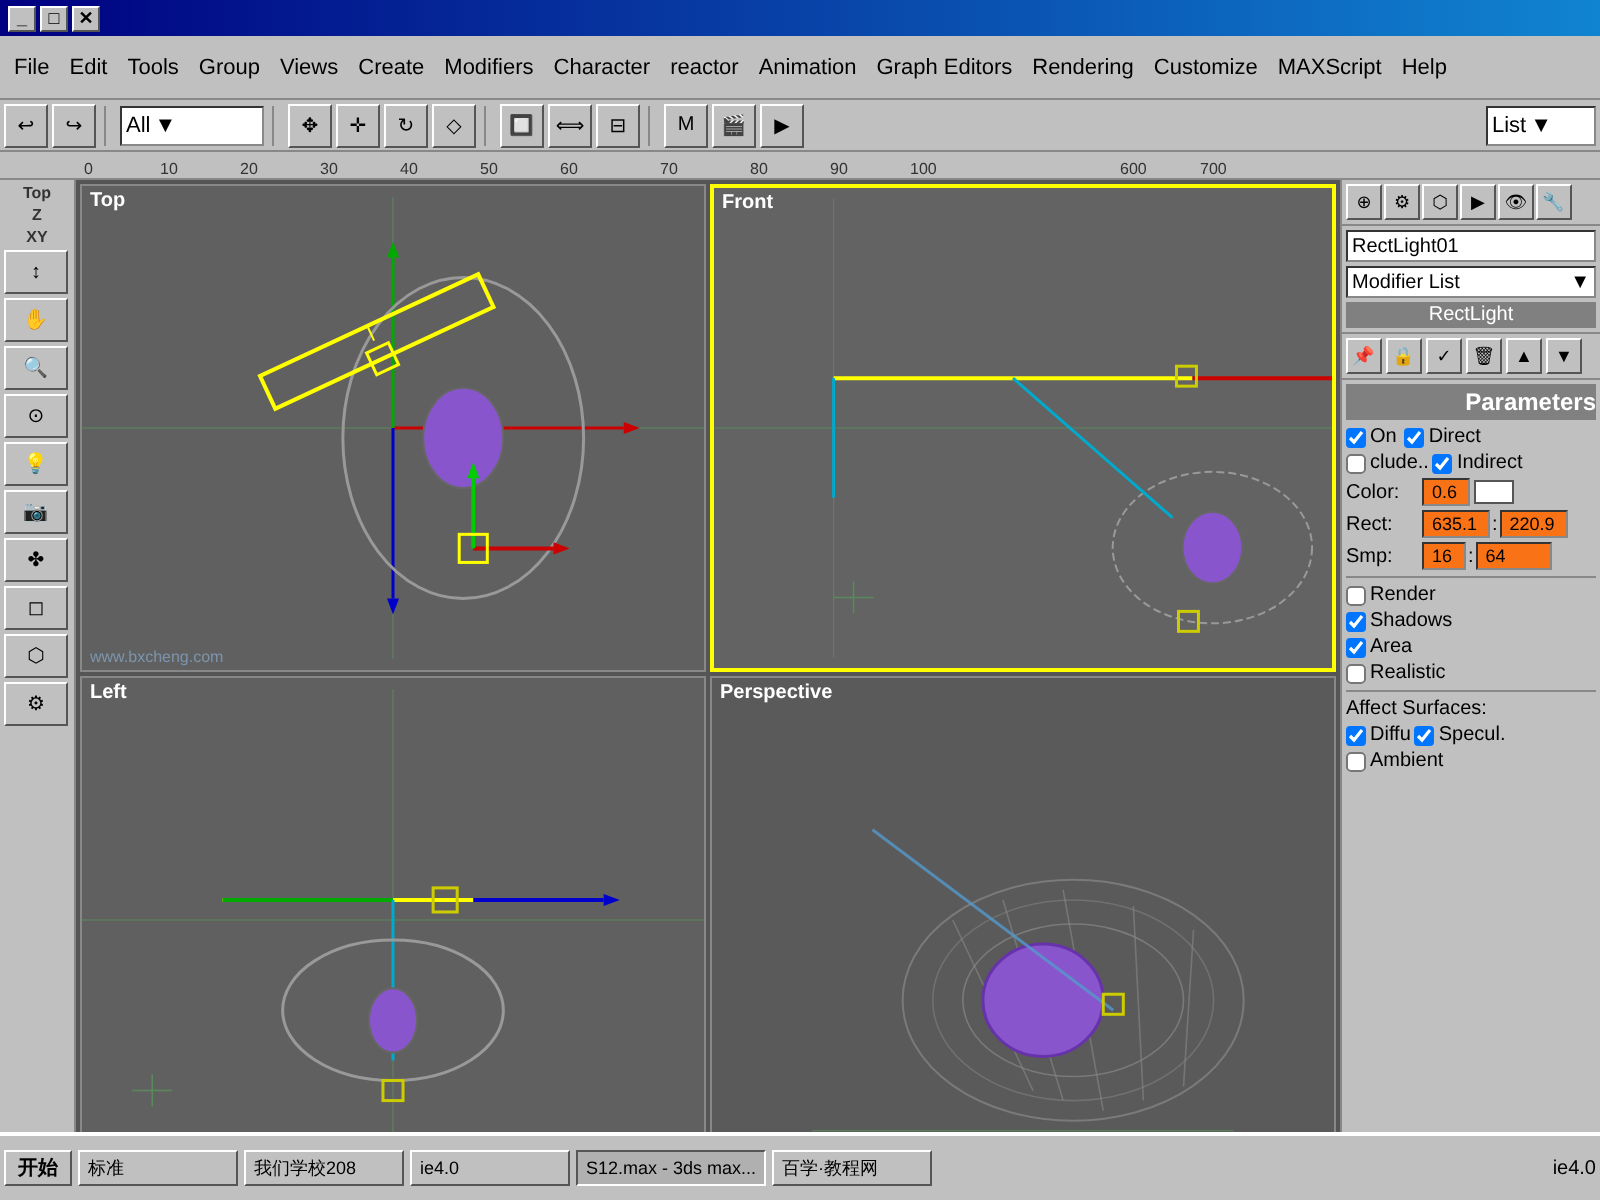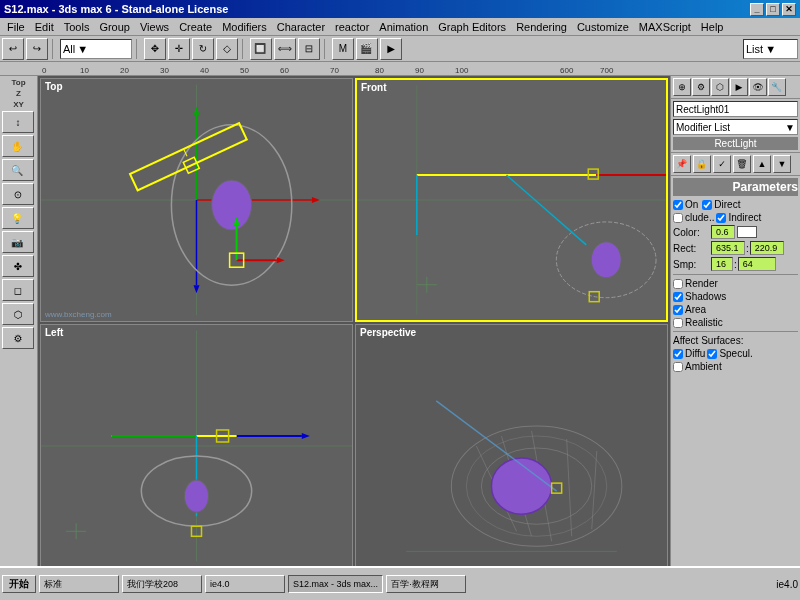"S12.max - 3ds max 6" span.title-text { html: <span>S12.max - 3ds max 6 - Stand-alone License</span> -> none }
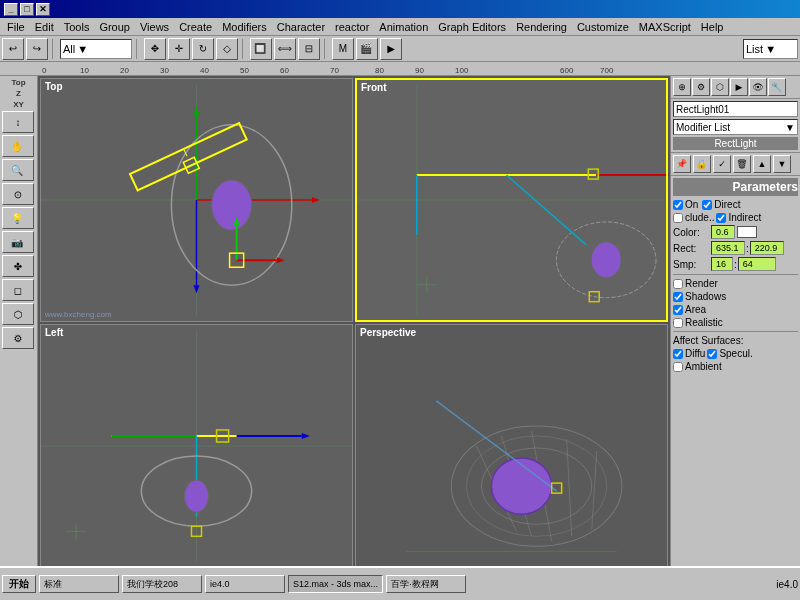"File" #menu-bar { height: 18px -> 32px }
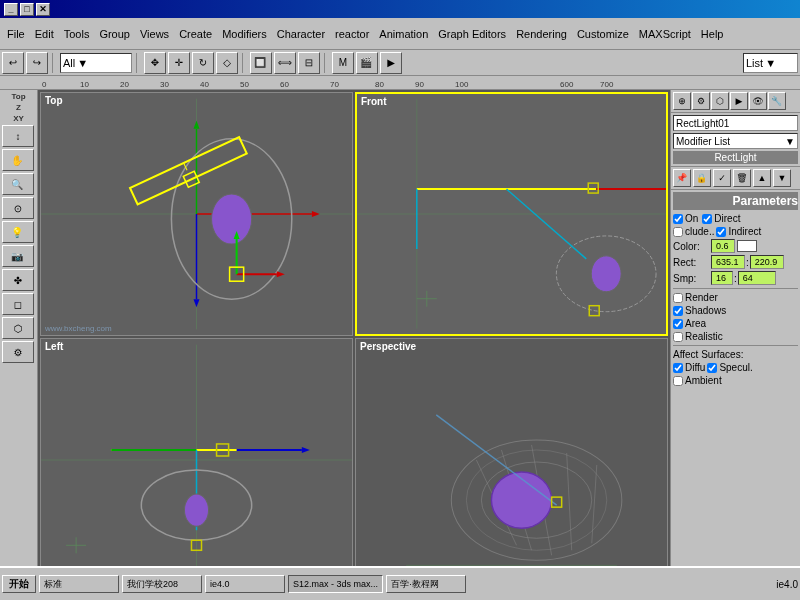"0.6" .param-input-sm { background: #bef264 -> #f97316 }
